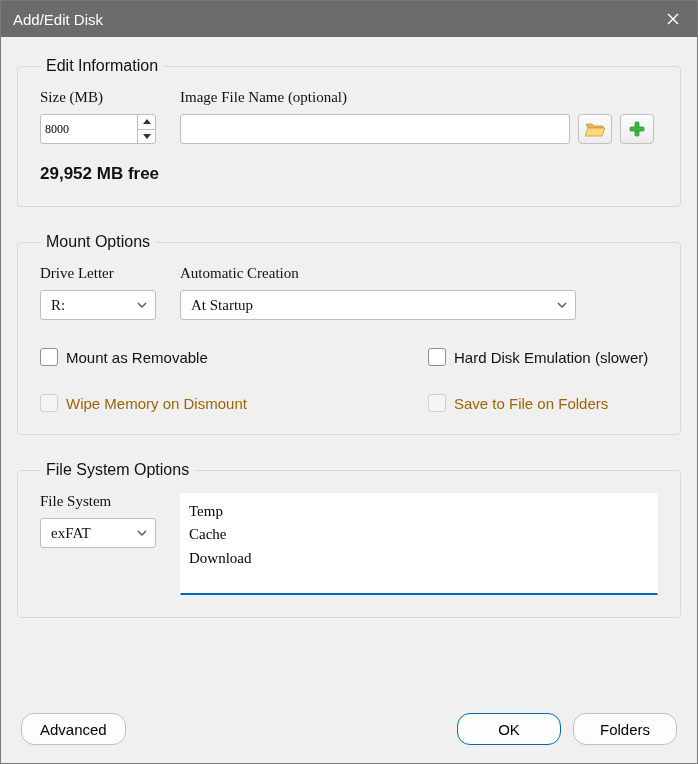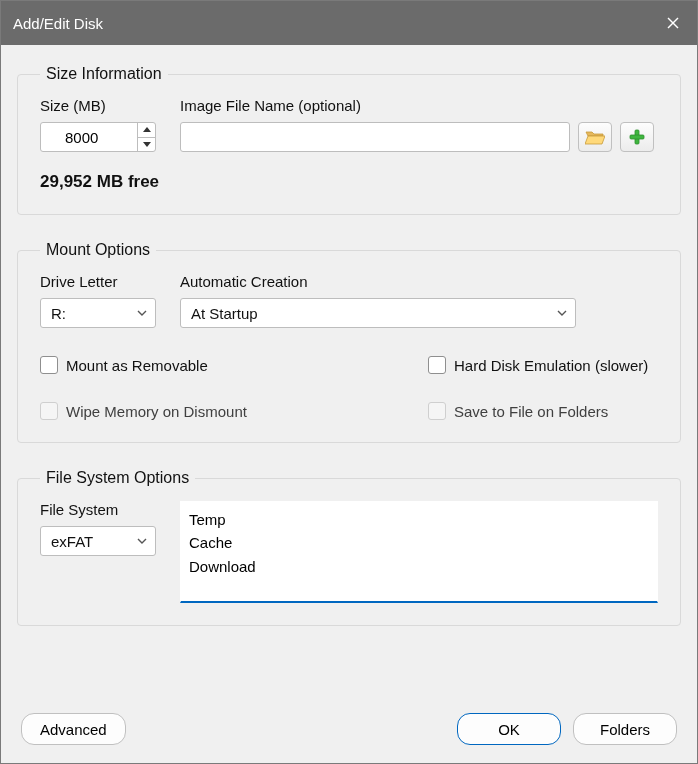"Add/Edit Disk" .titlebar { height: 44px -> 36px }
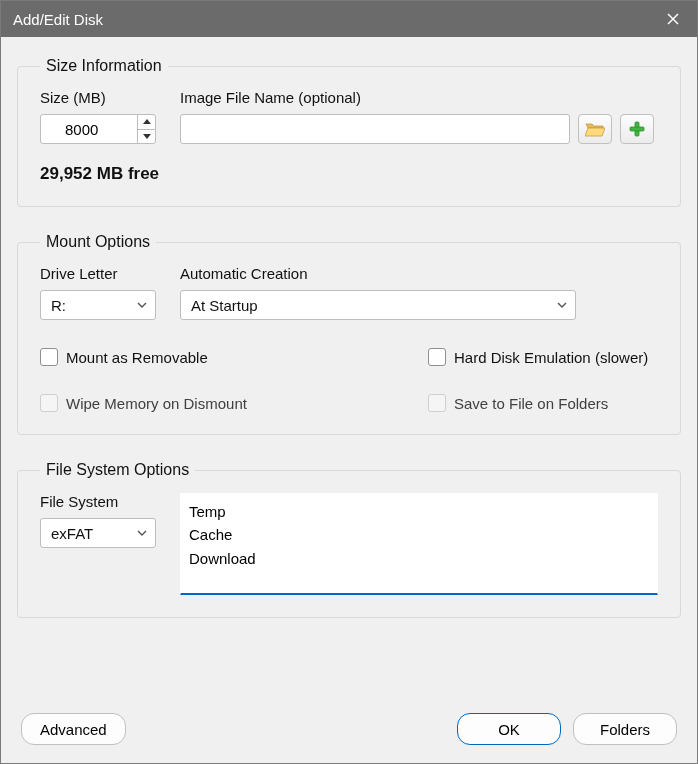"Size Information" legend { text: Size -> Edit }
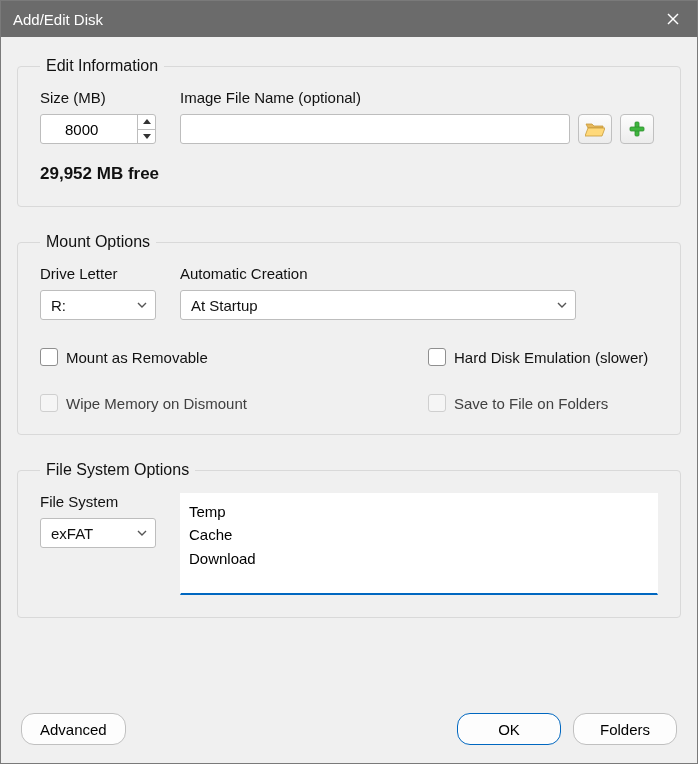"Size (MB)" .row { font-family: none -> Liberation Serif, serif }
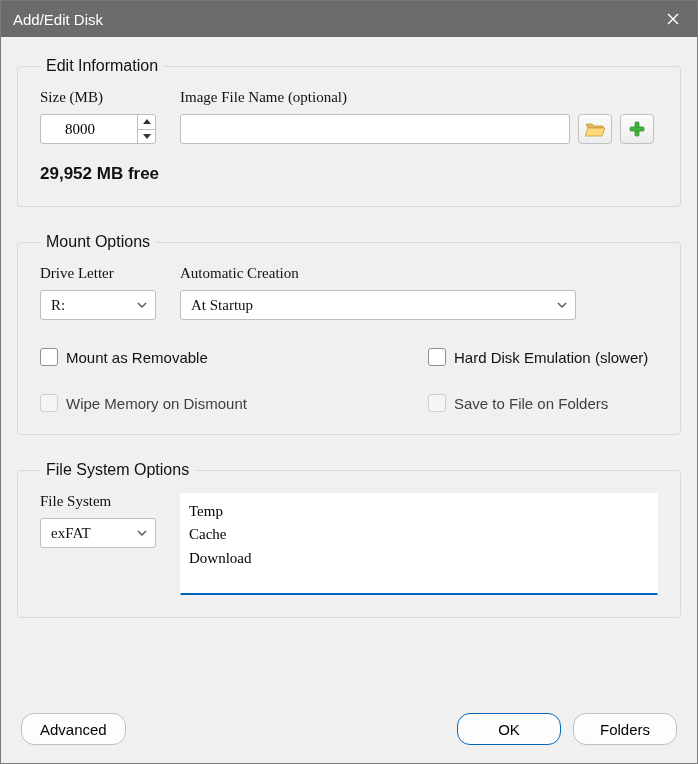"8000" .spin input { font-size: 15px -> 12px; padding: 4px 24px -> 4px 4px }
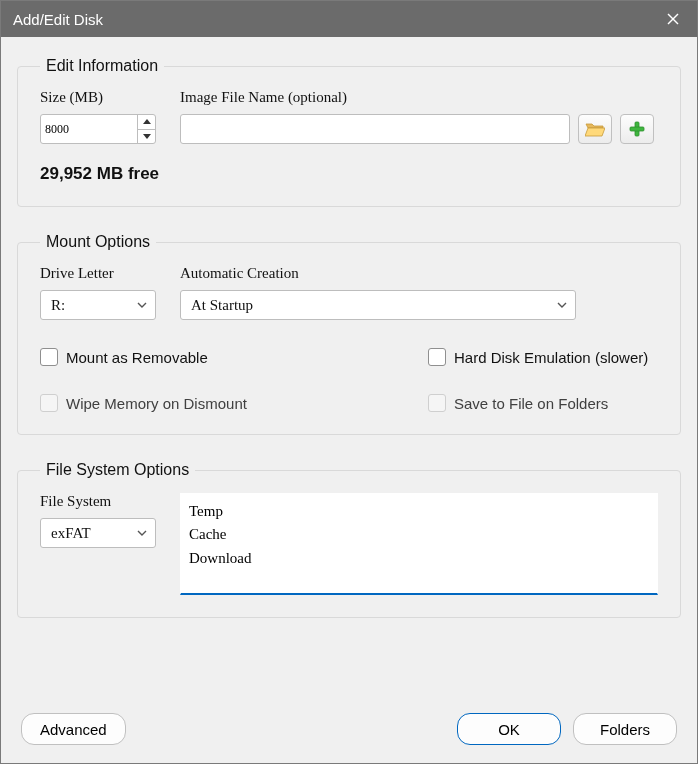"Wipe Memory on Dismount" .cb.disabled { color: #404040 -> #a16207 }
